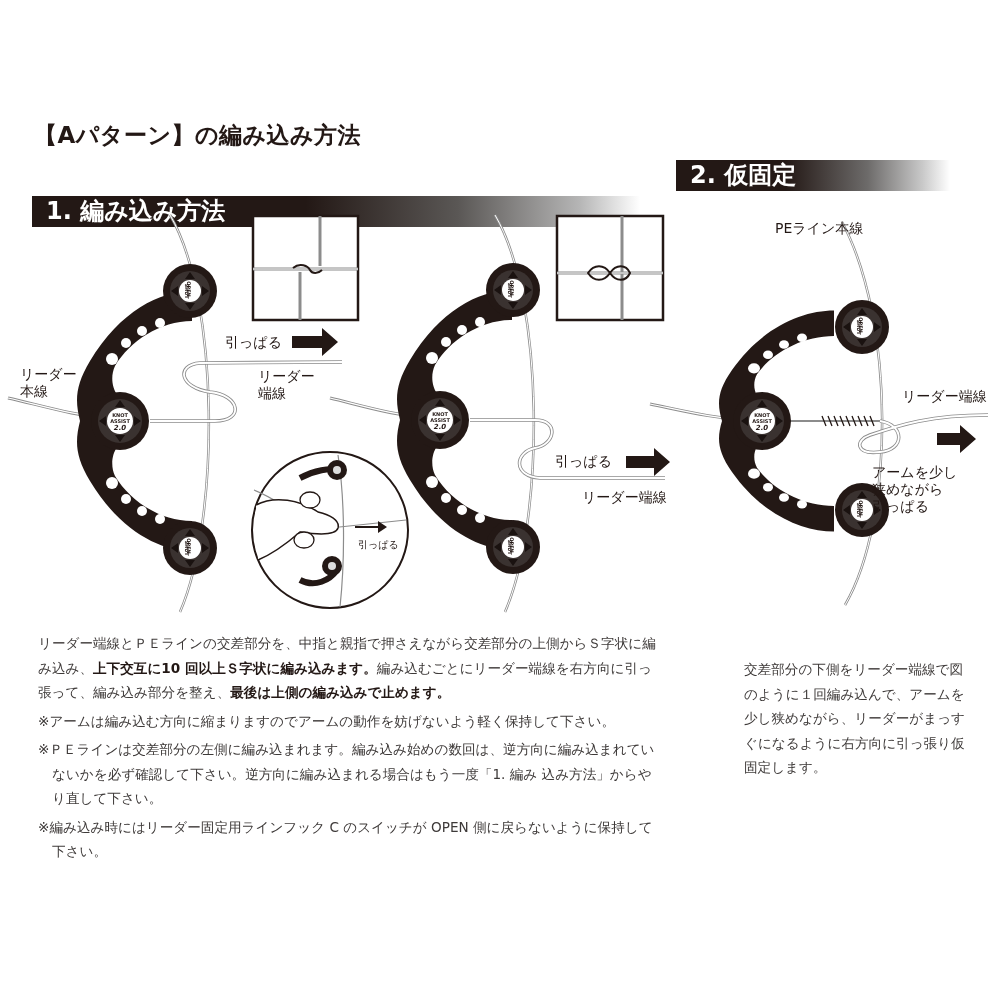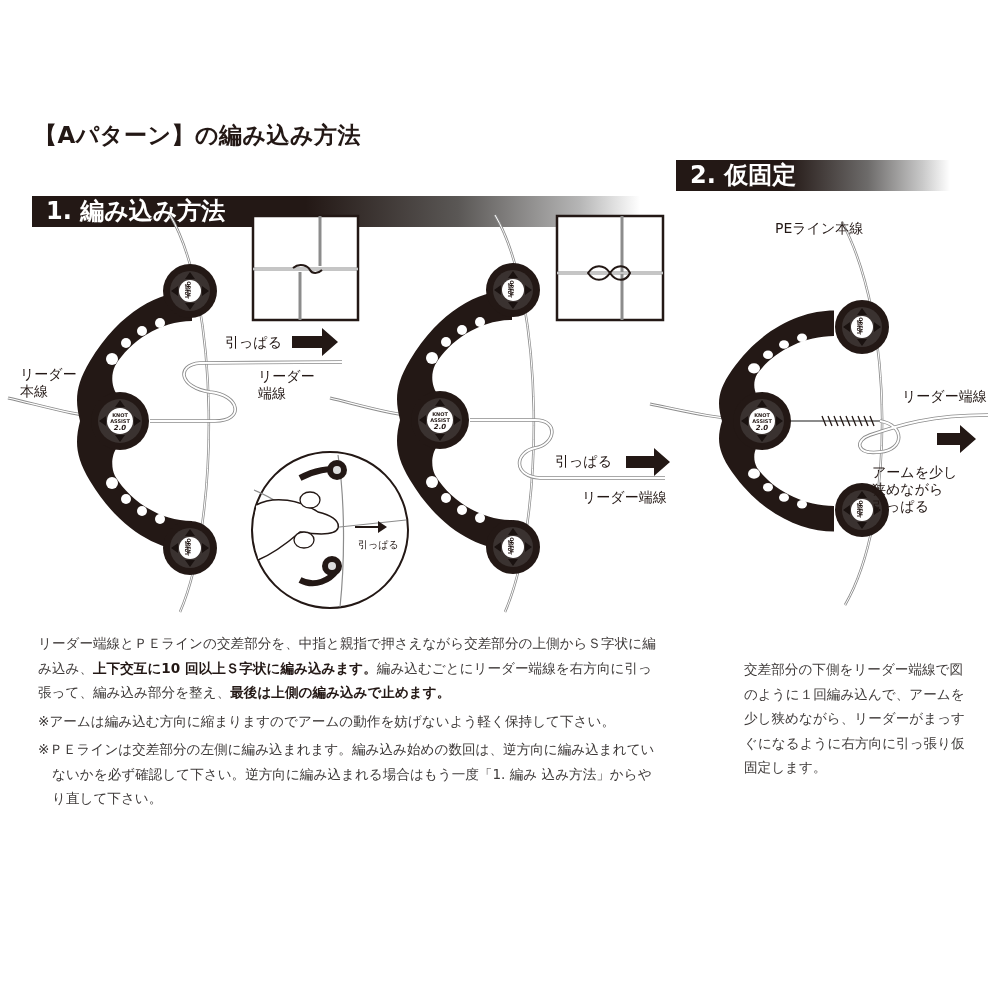"※編み込み時にはリーダー固定用ラインフック C のスイッチが OPEN" p.note { html: none -> <p>※編み込み時にはリーダー固定用ラインフック C のスイッチが OPEN 側に戻らないように保持して下さい。</p> }
